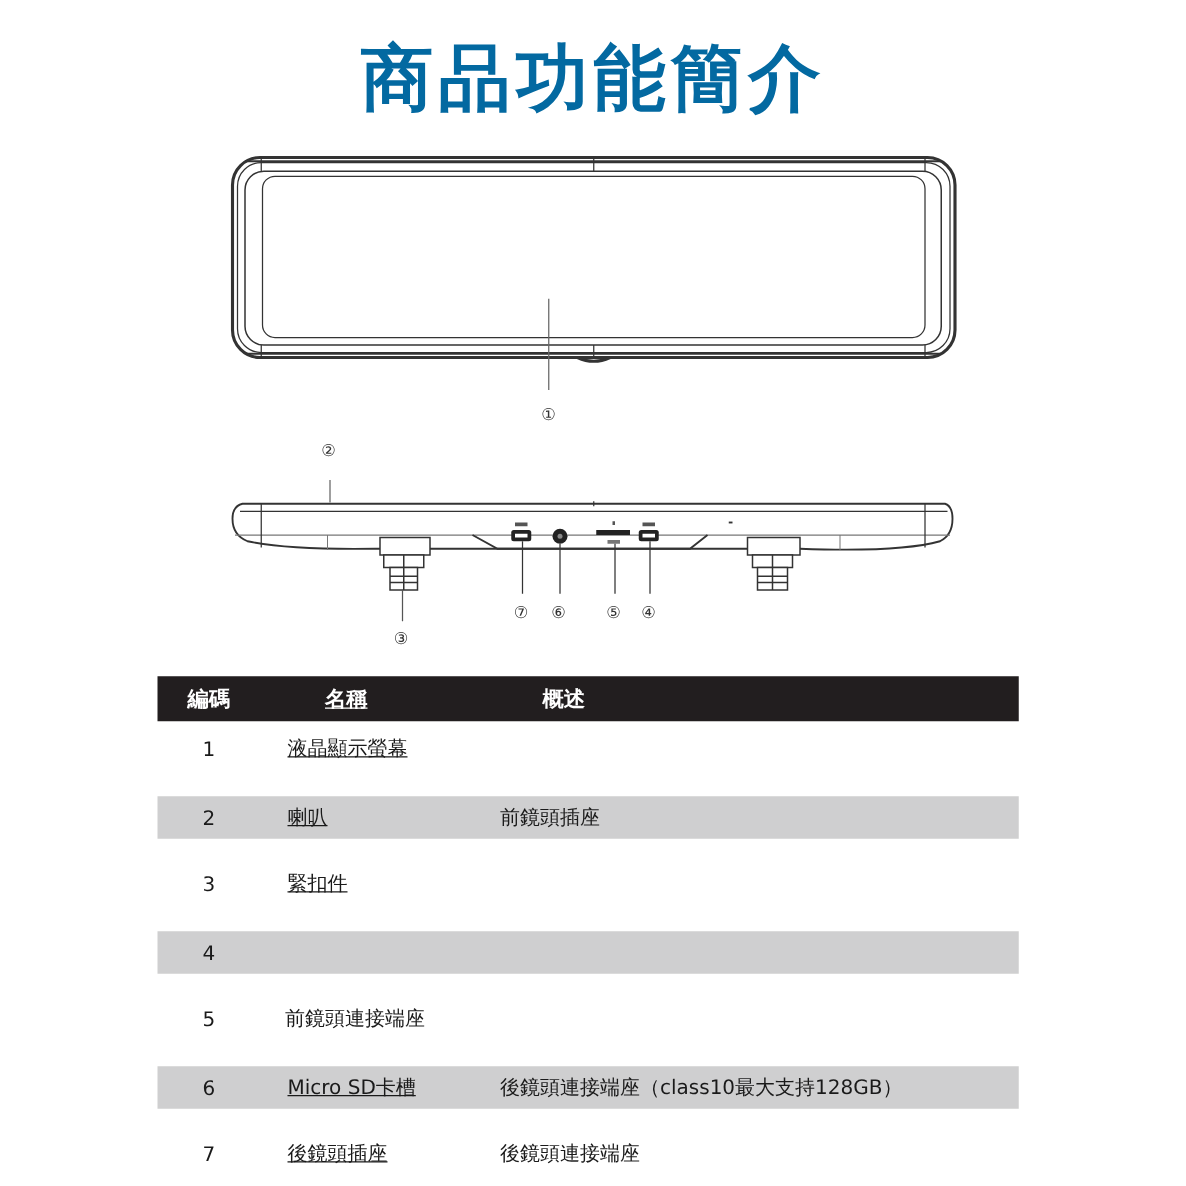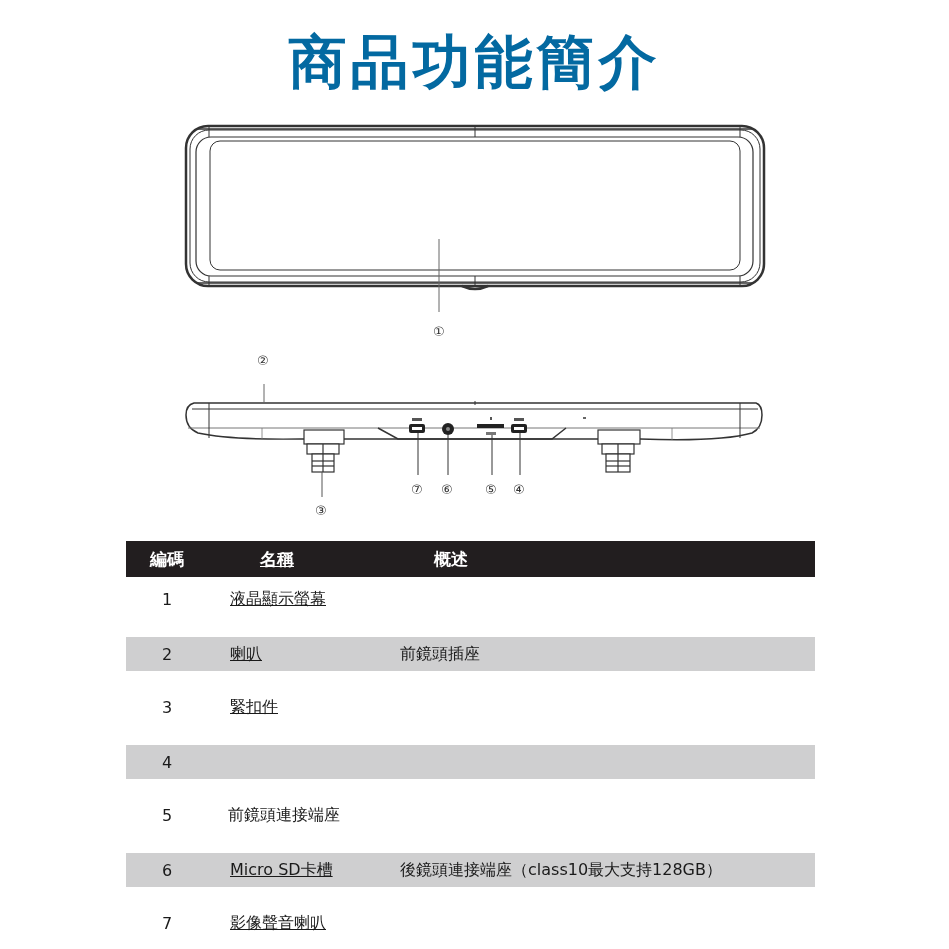"影像聲音喇叭" span.c-name { text: 影像聲音喇叭 -> 後鏡頭插座 }
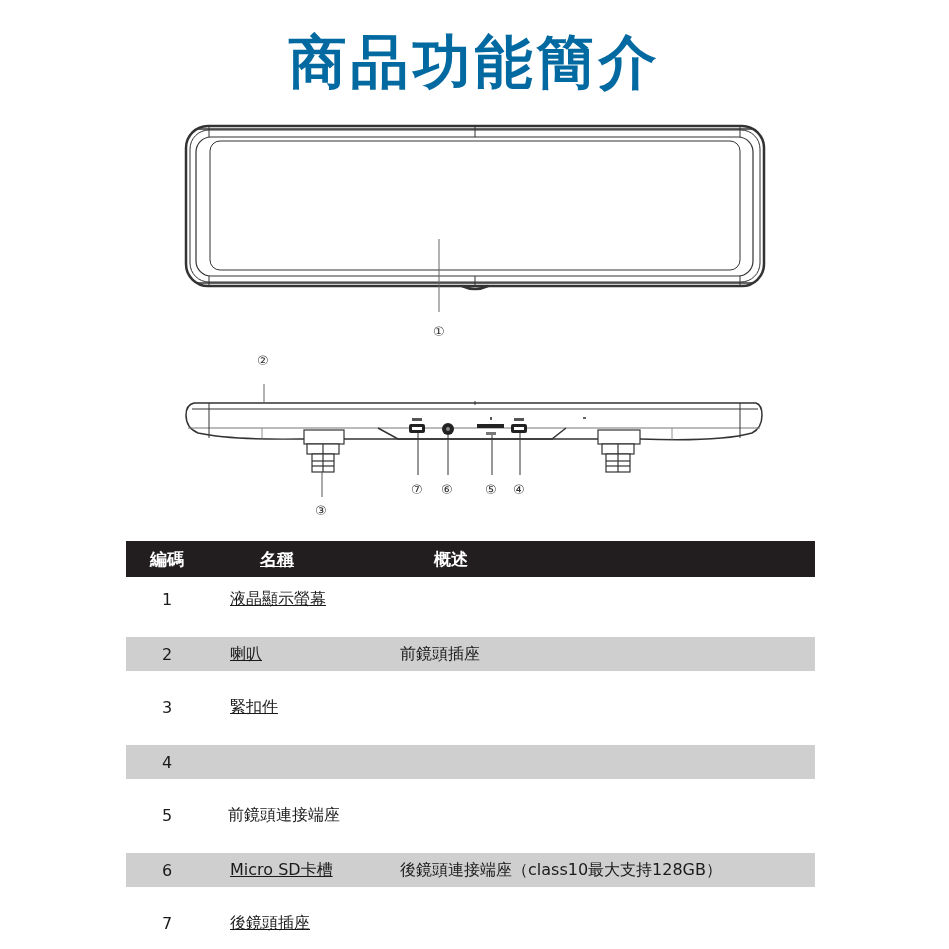"後鏡頭連接端座" span.c-desc { html: none -> <span>後鏡頭連接端座</span> }
